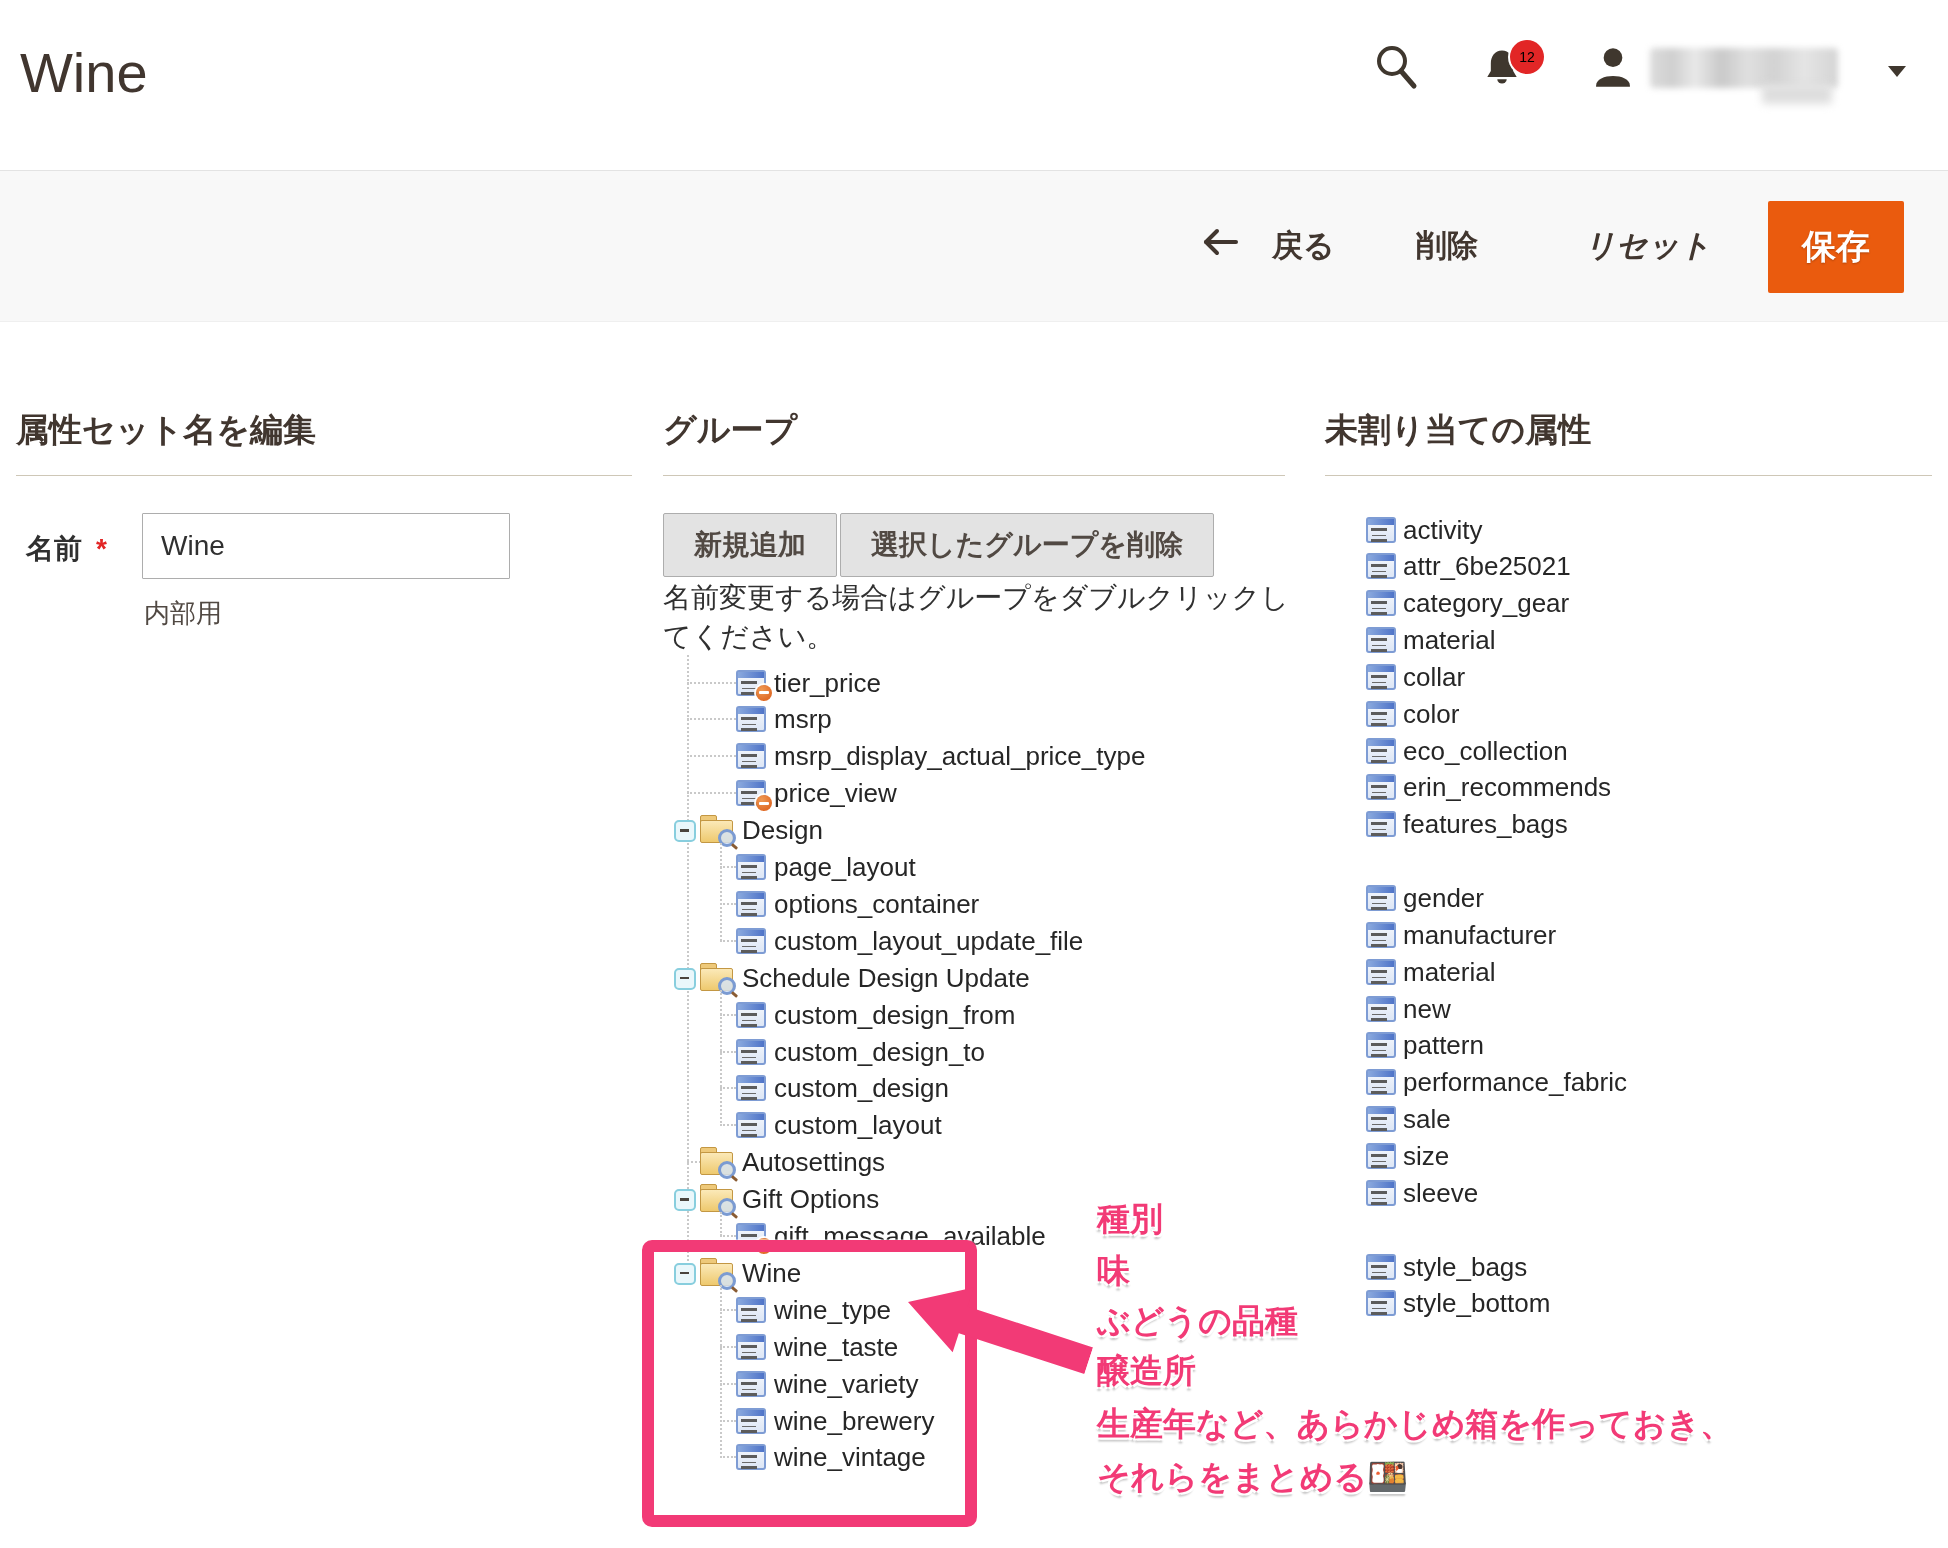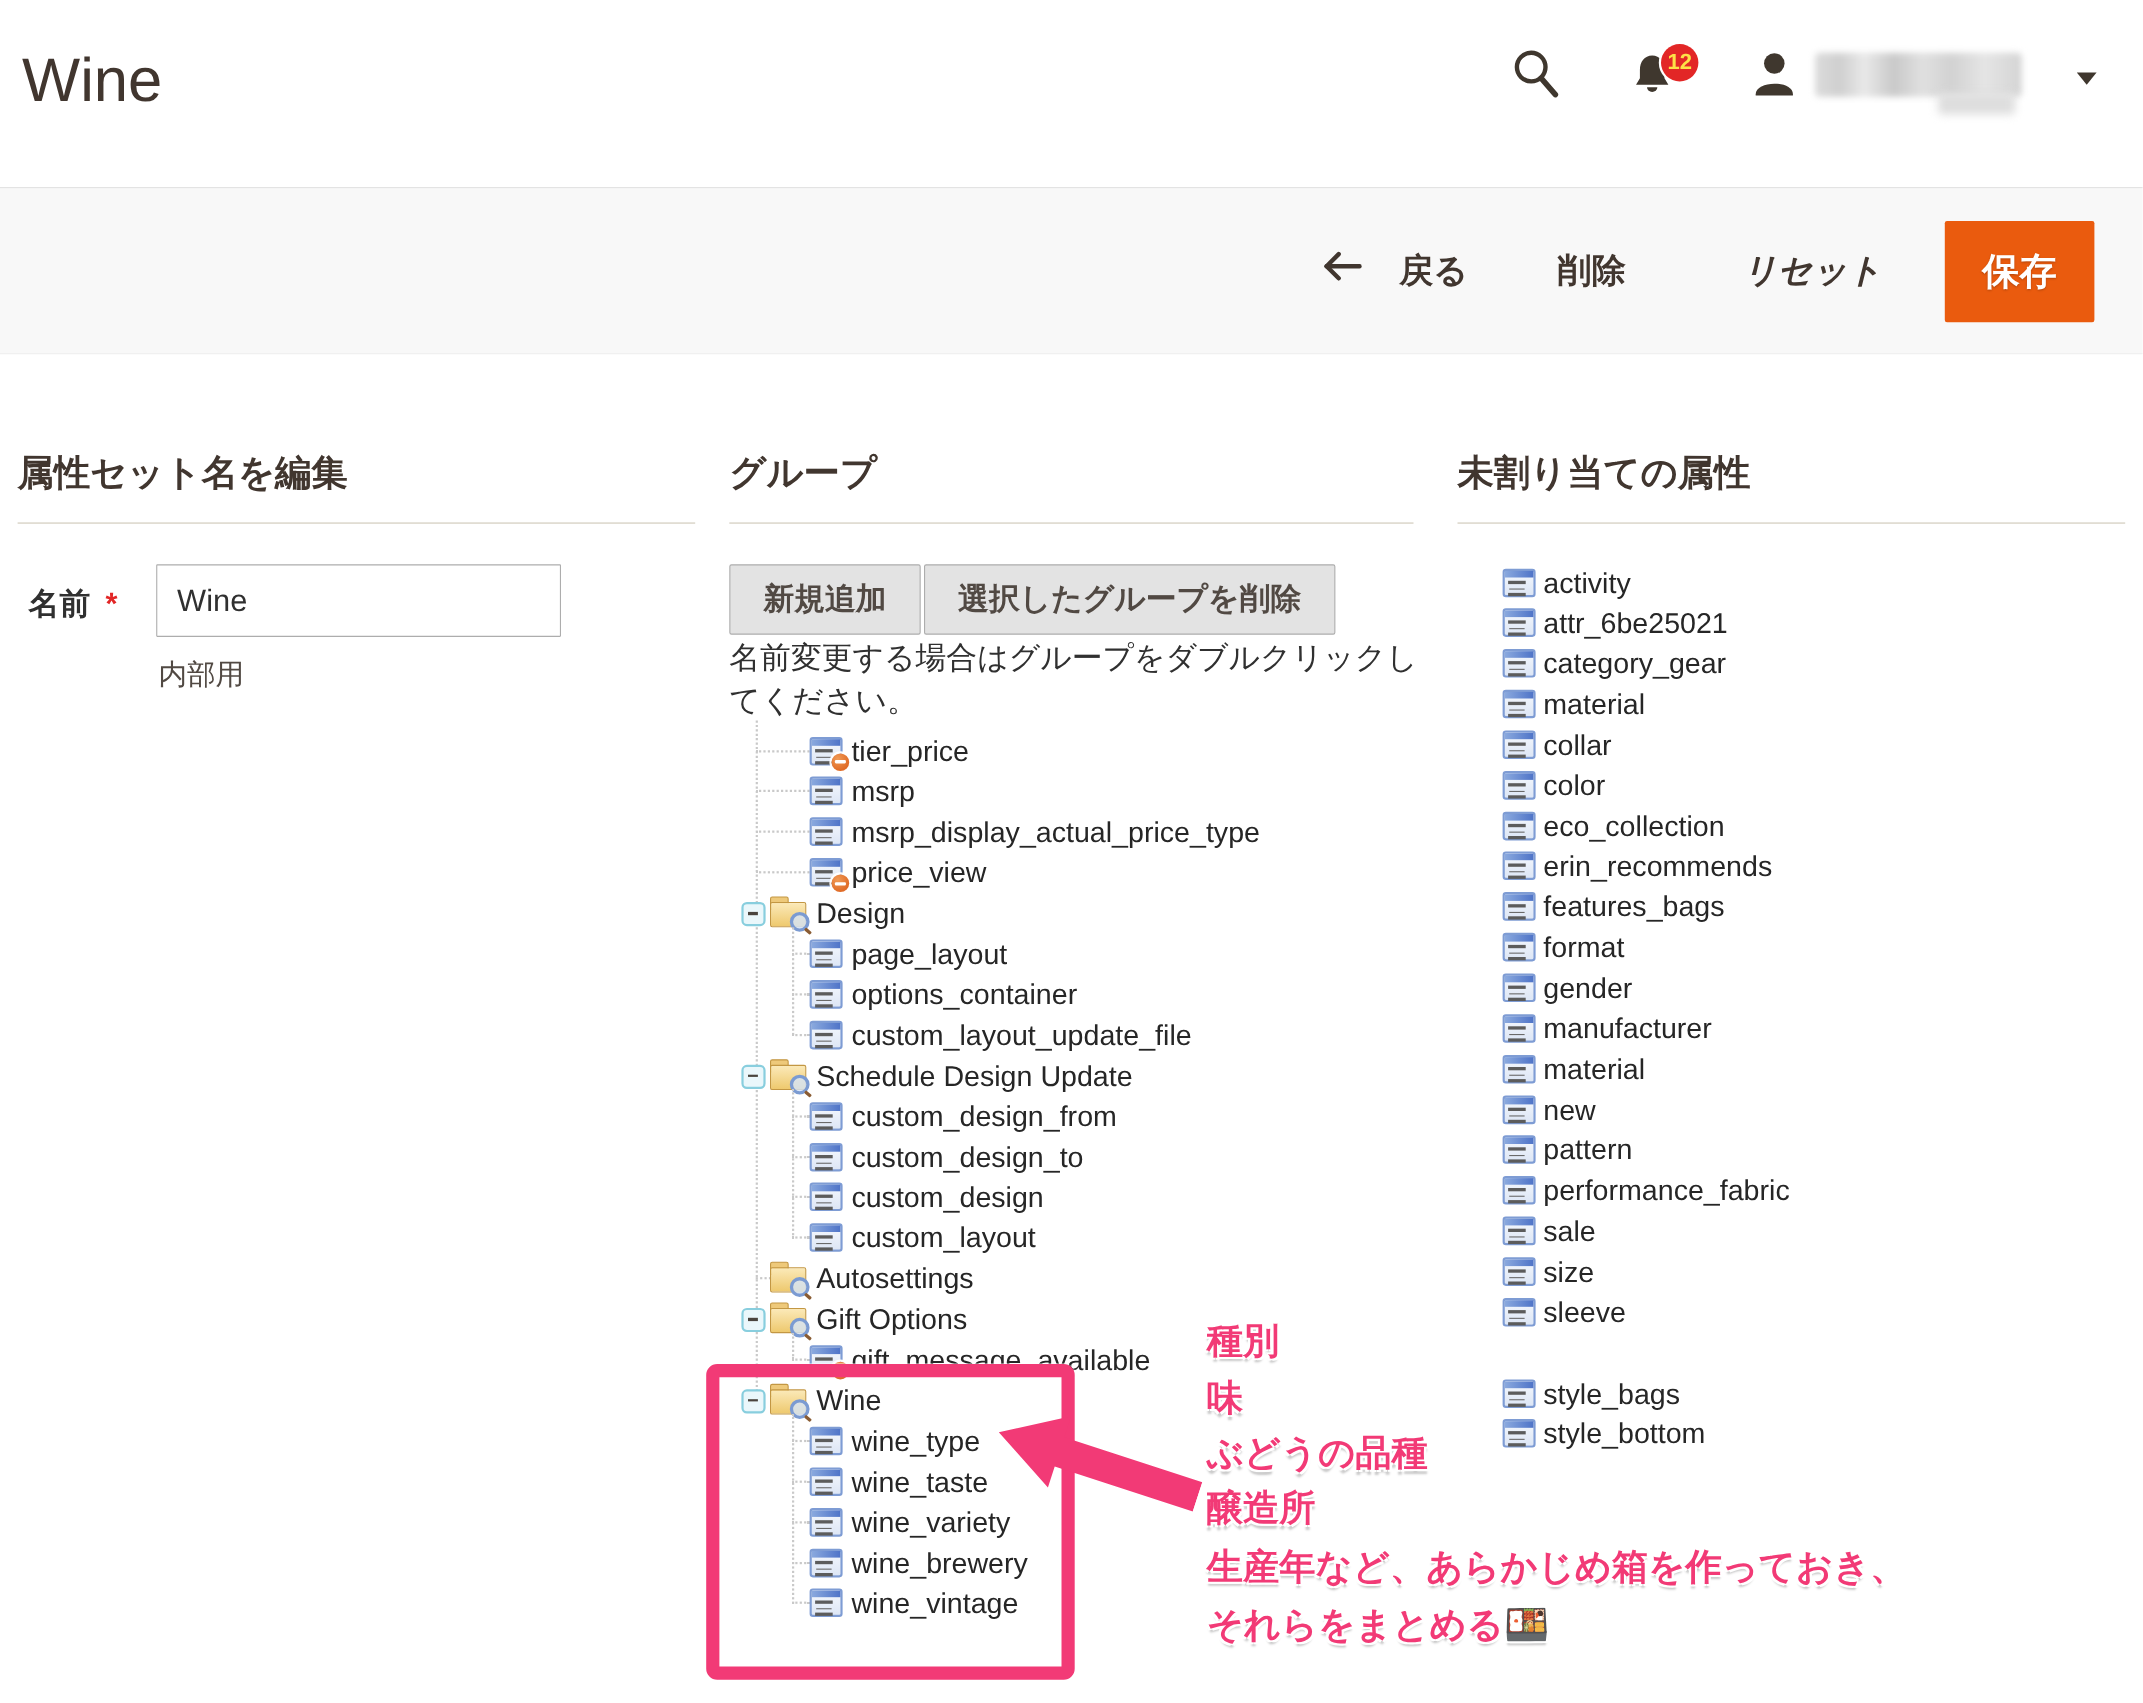"12" .badge { color: #fde047 -> #000000; font-size: 20px -> 14px; font-weight: 700 -> 400 }
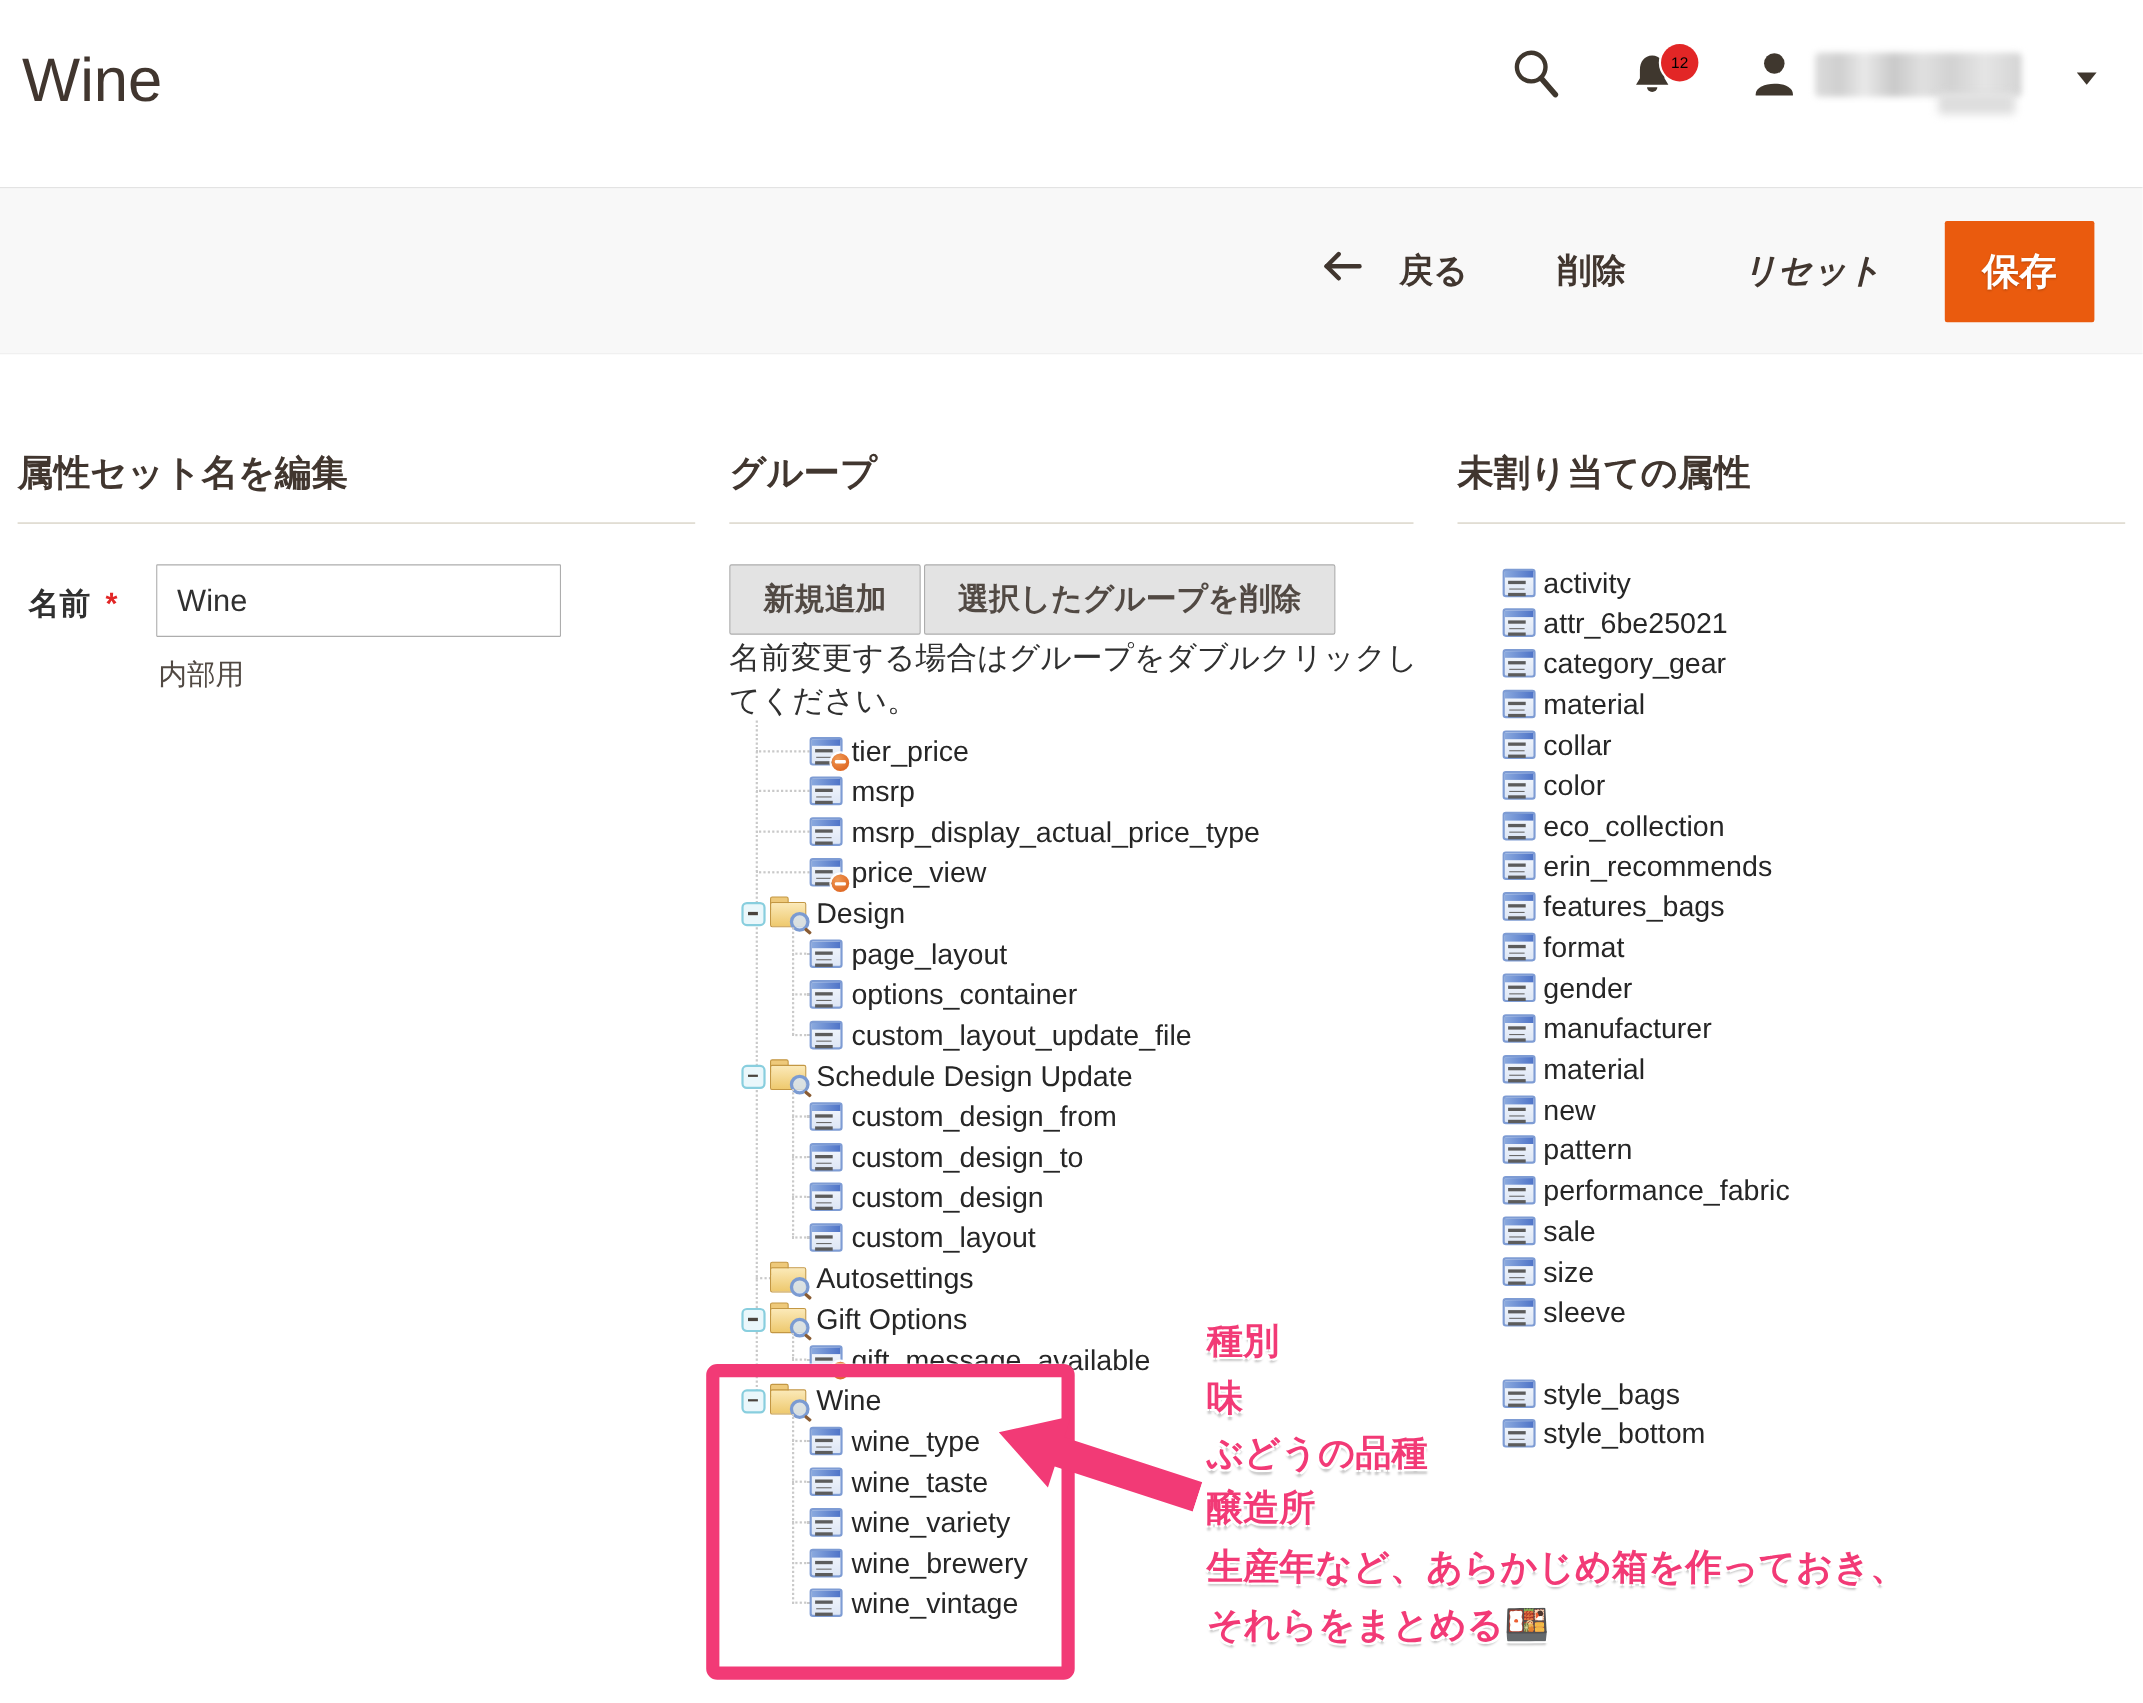"format" div.urow { html: <div> <div> <div></div> </div> <div>format</div> </div> -> none }
